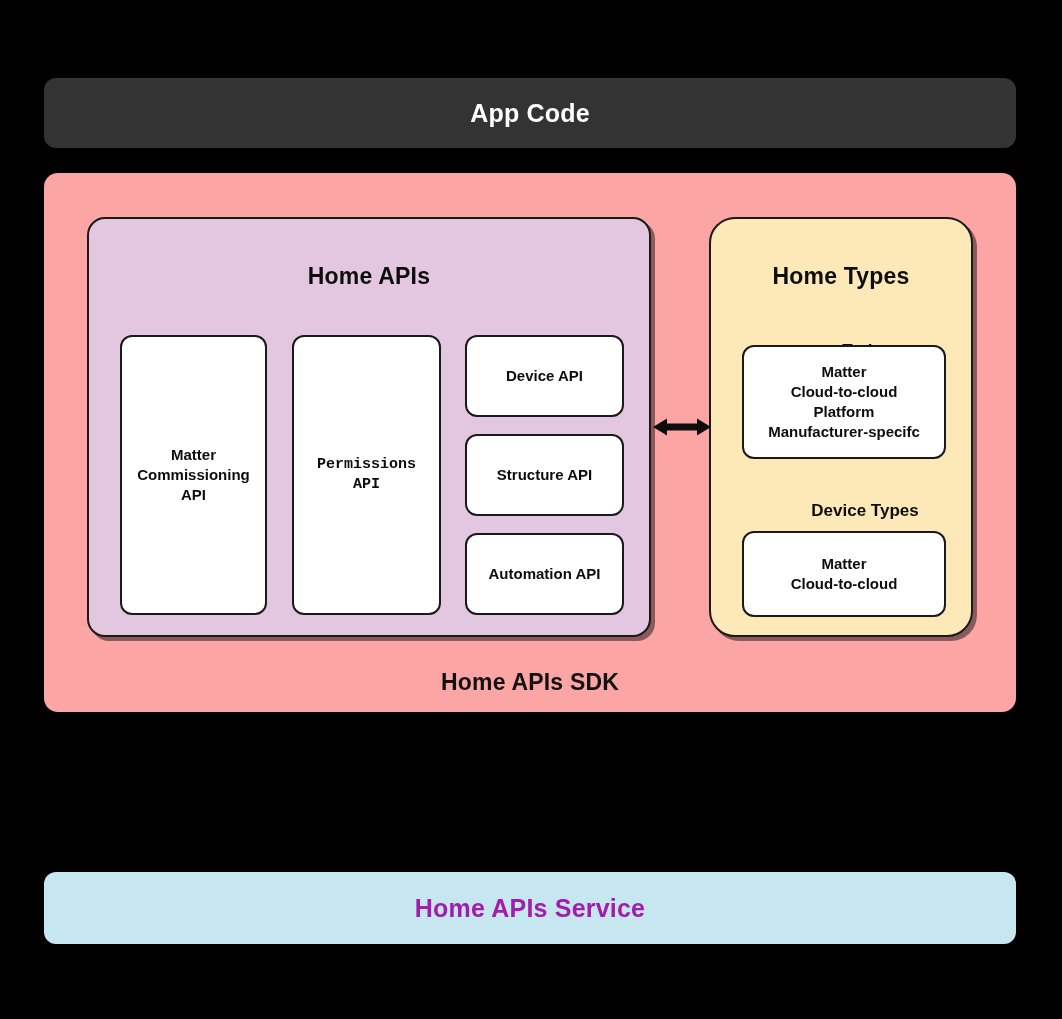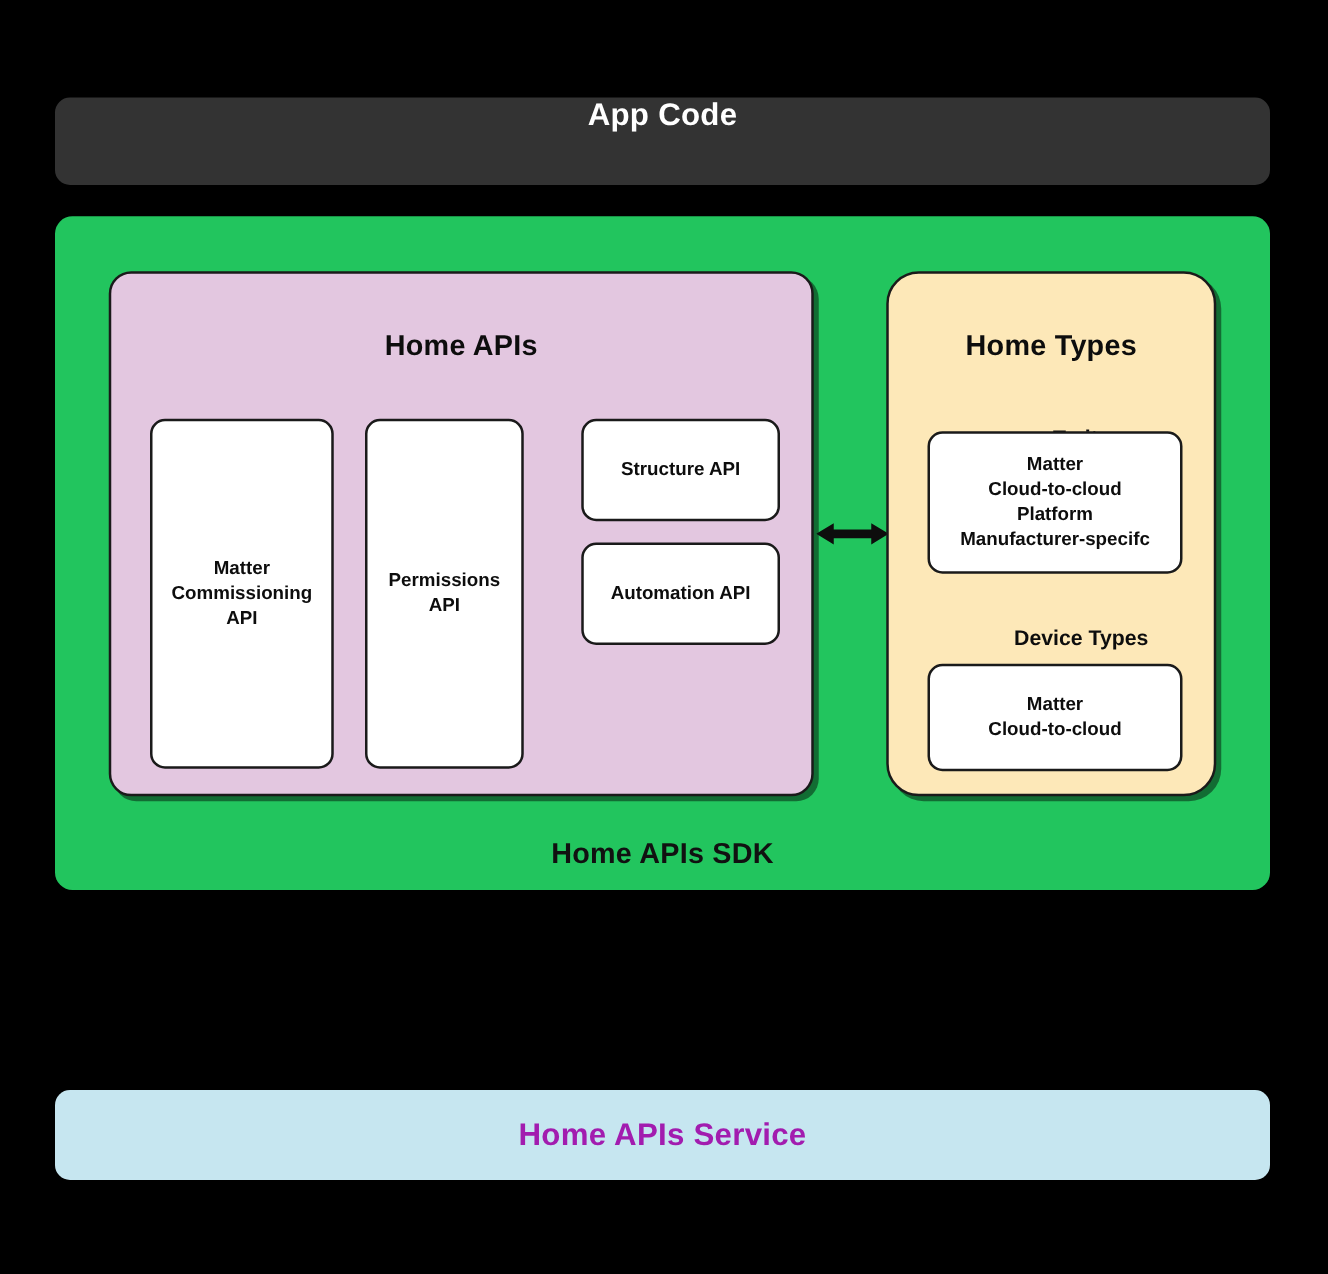"App Code" .app-code-bar { align-items: none -> center }
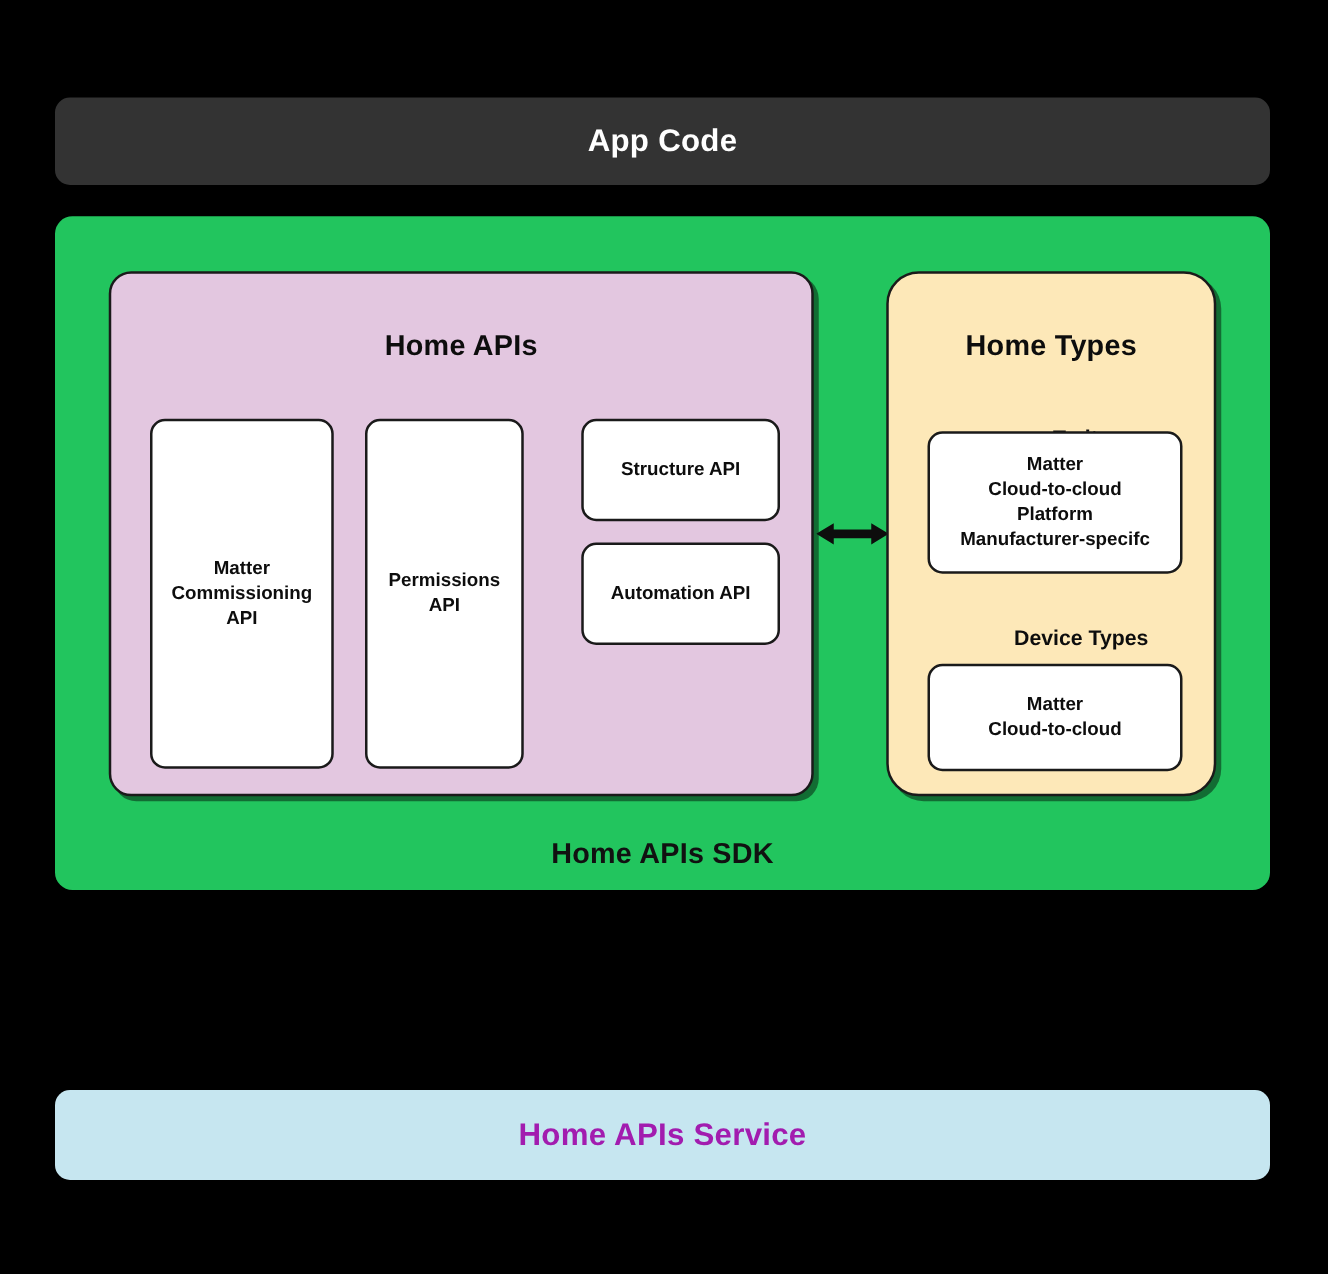"Home APIs" .sdk-container { background: #22c55e -> #fca5a5 }
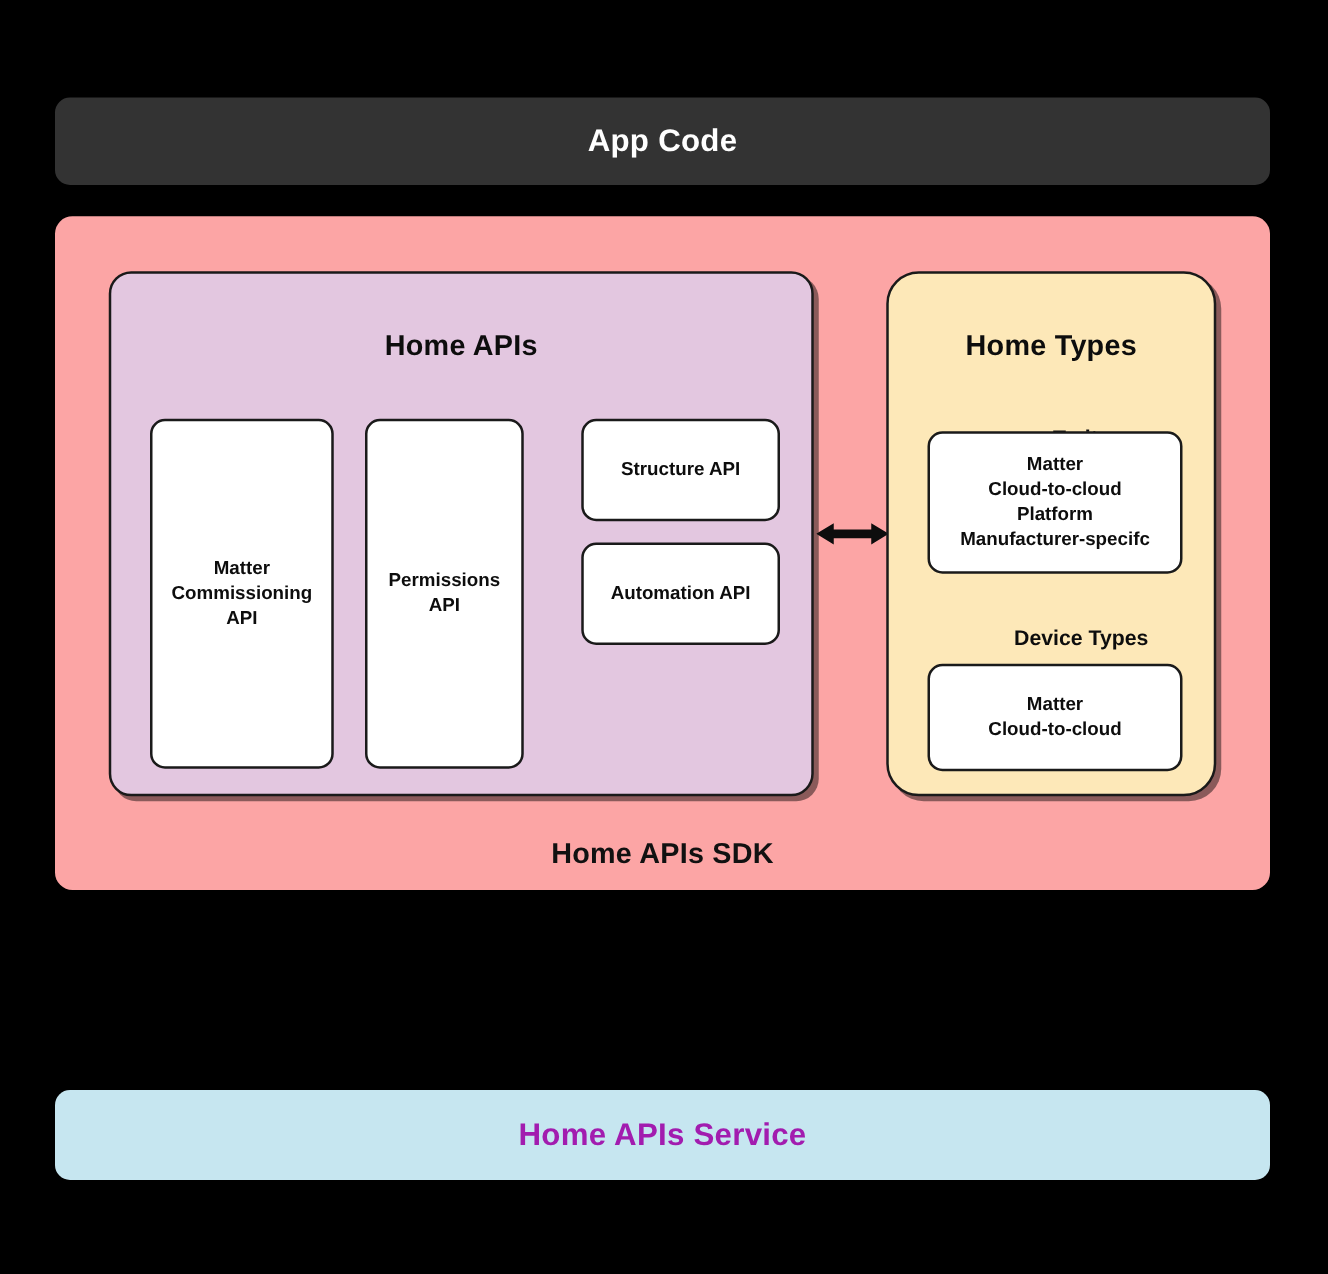"Device API" div.card { html: none -> <div>Device API</div> }
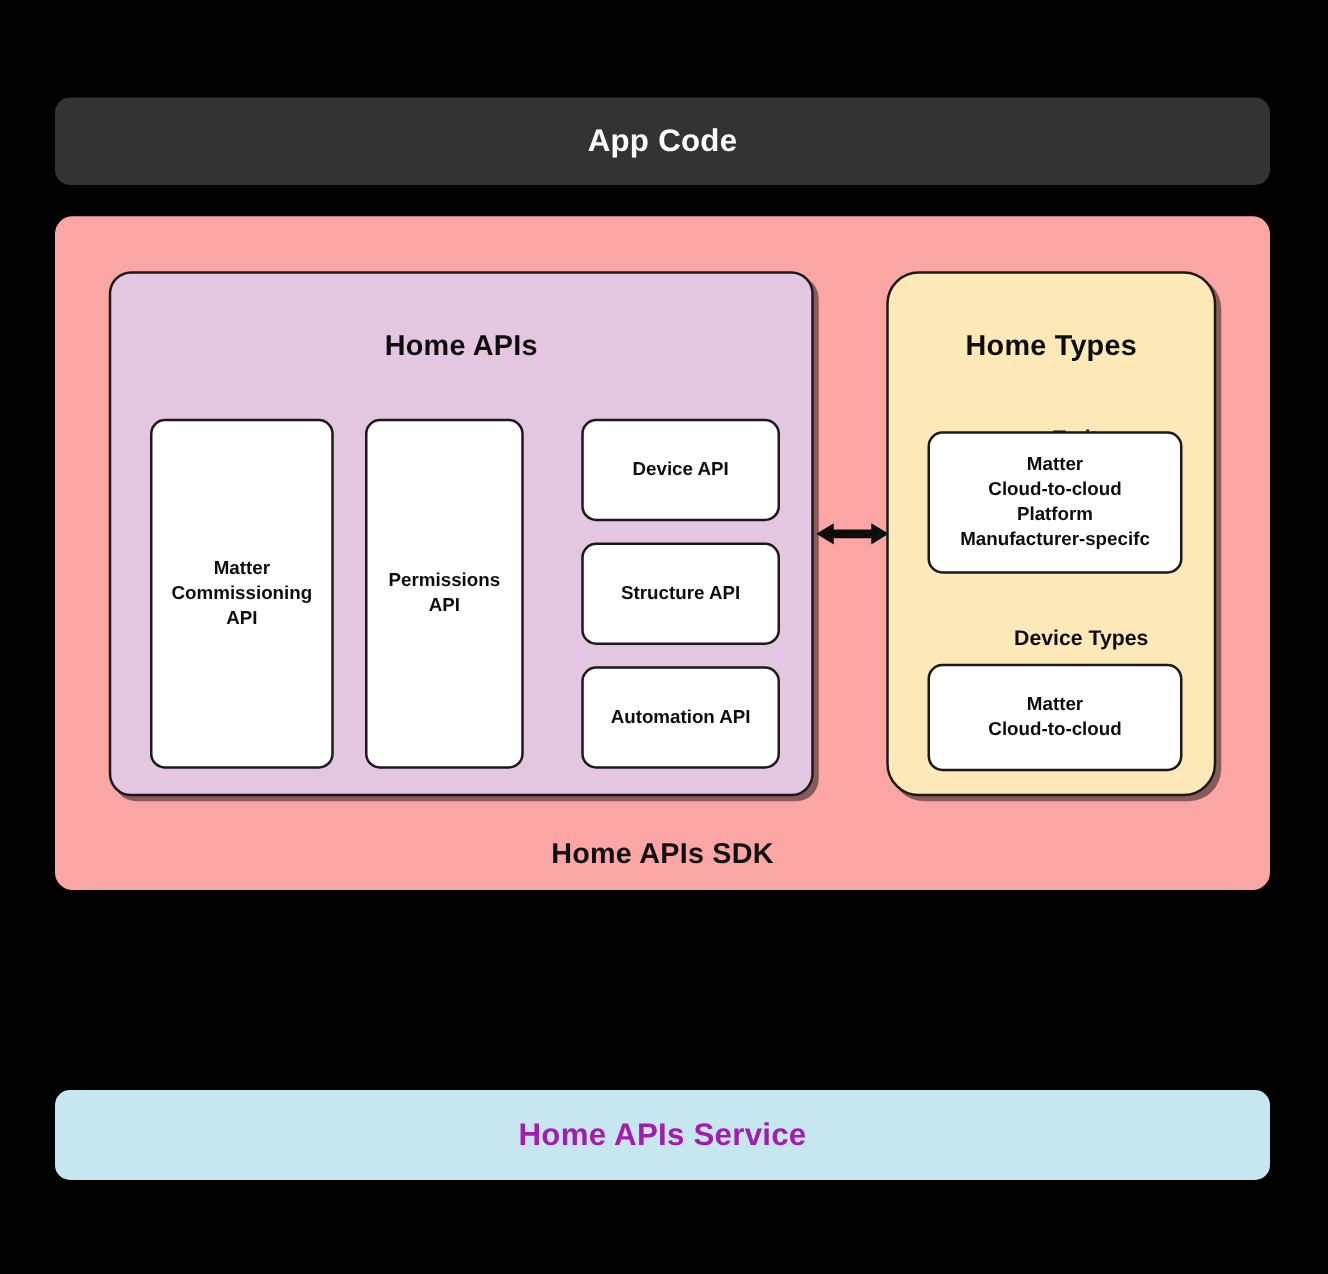"Permissions API" .card-tall.wide { font-family: none -> Liberation Mono, monospace; width: 127px -> 149px }
